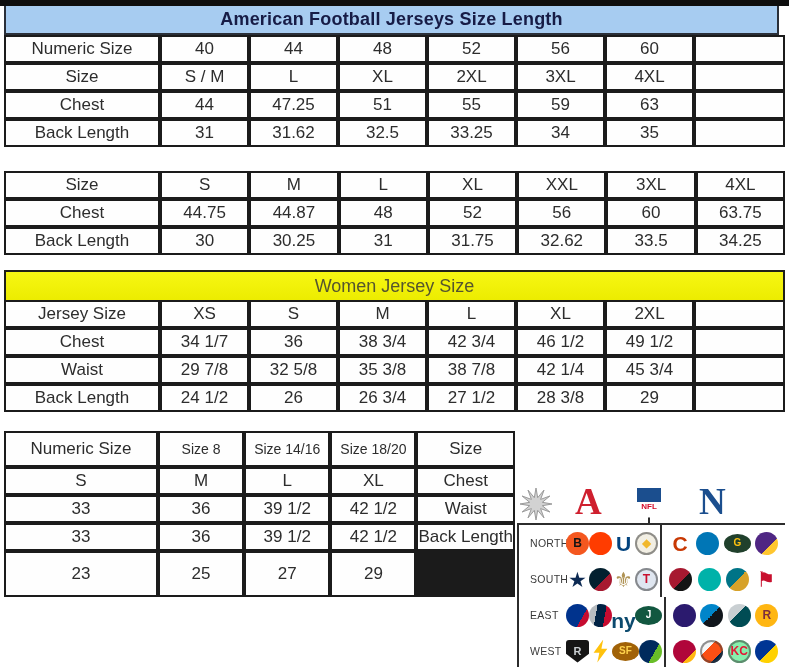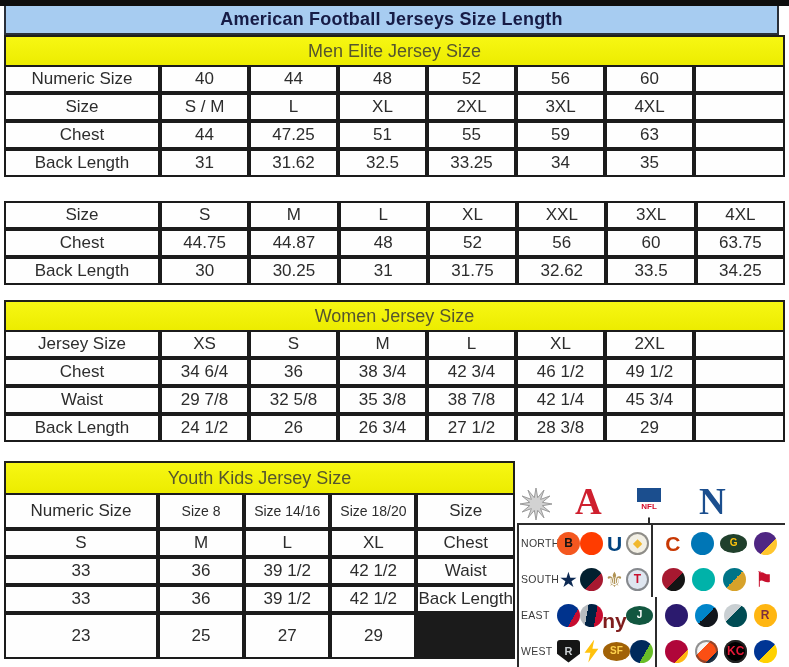"Men Elite Jersey Size" div.yellow-header { html: <div>Men Elite Jersey Size</div> -> none }
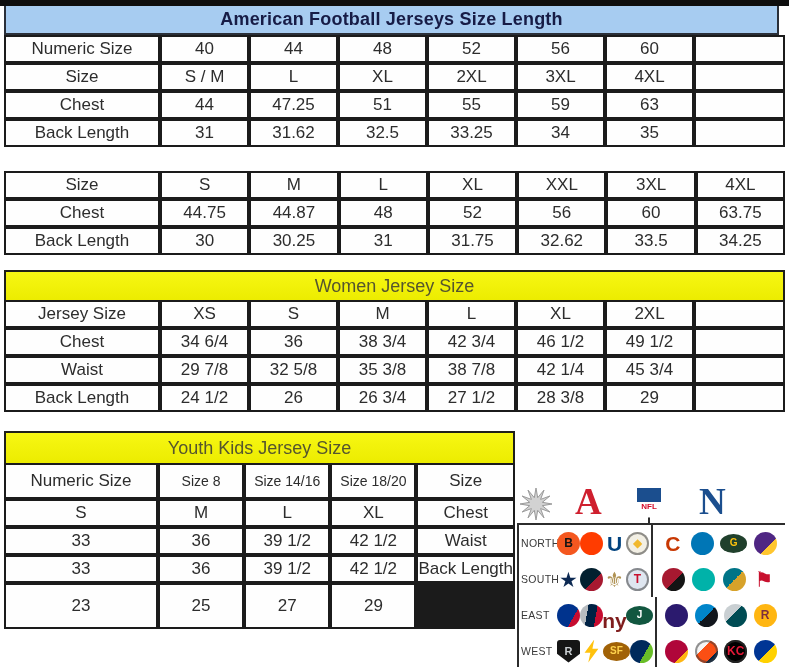"34 6/4" div.cell { text: 6/4 -> 1/7 }
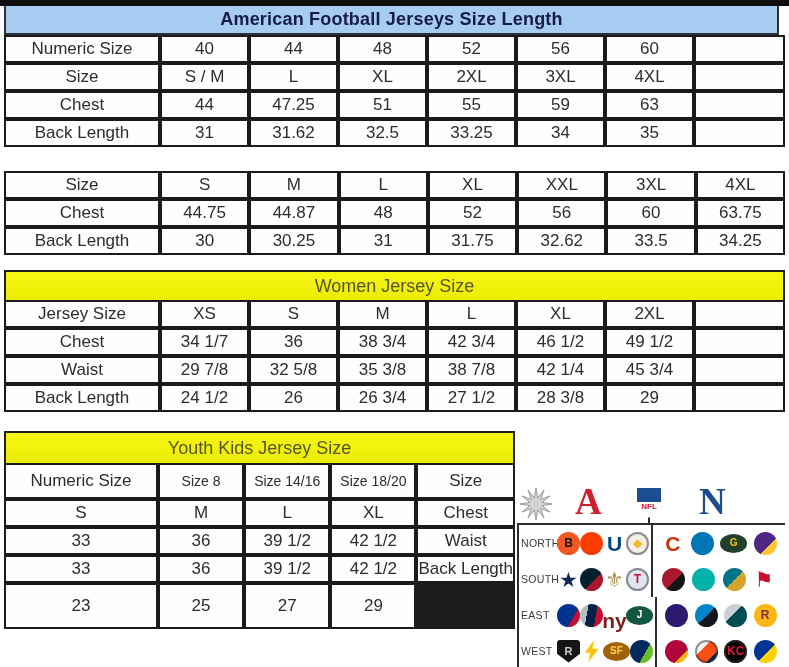"Youth Kids Jersey Size" div.yellow-header { html: <div>Youth Kids Jersey Size</div> -> none }
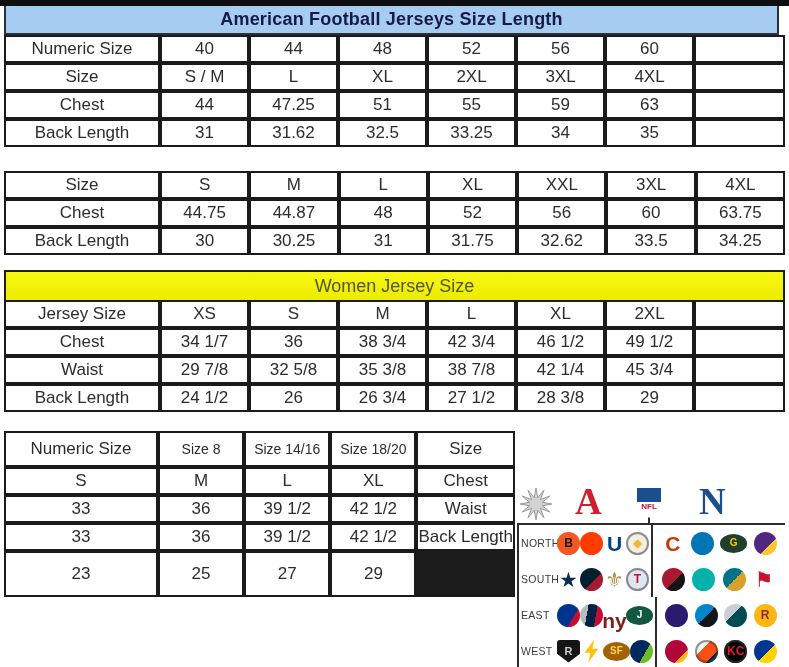"NORTH" .dir { padding-left: 2px -> 11px }
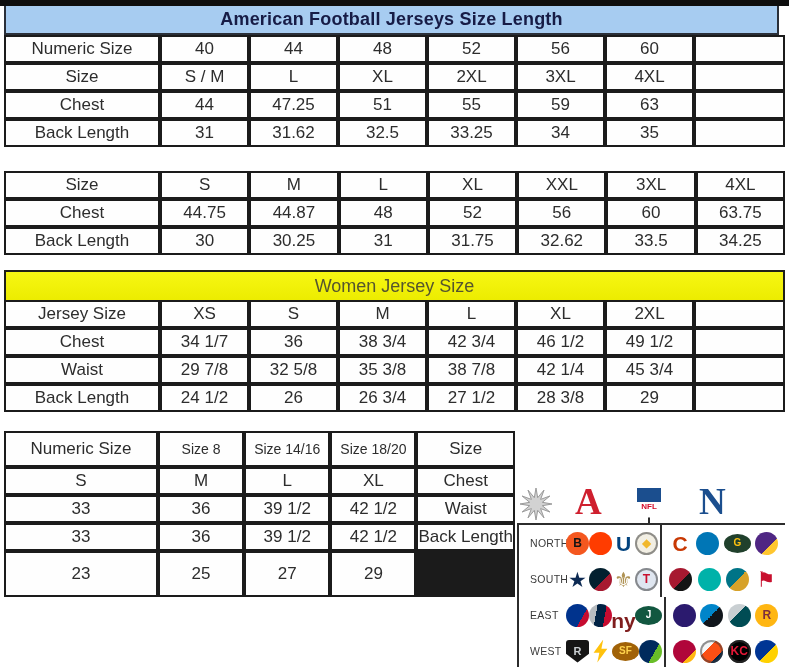"ny" span.logo { color: #7f1d1d -> #0c4a6e }
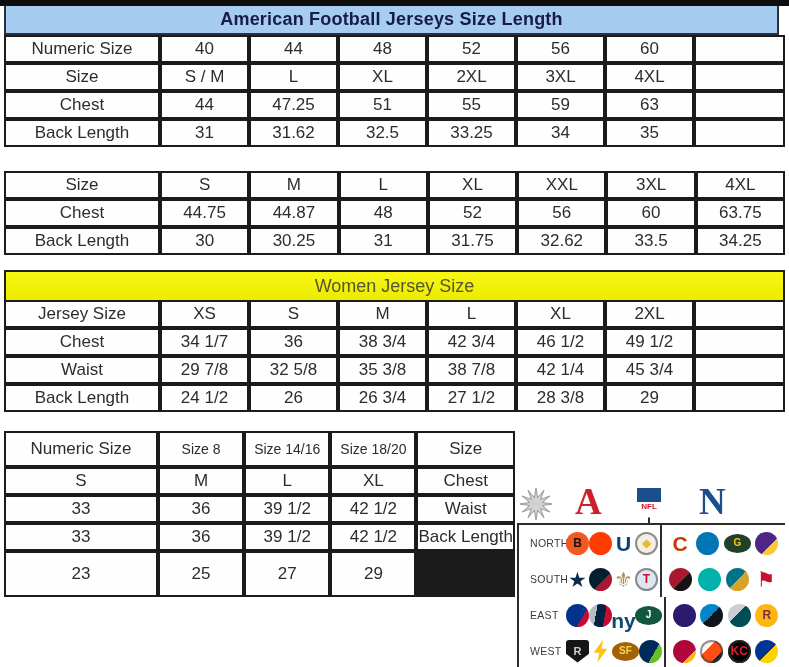"KC" span.logo { background: #000000 -> #86efac }
